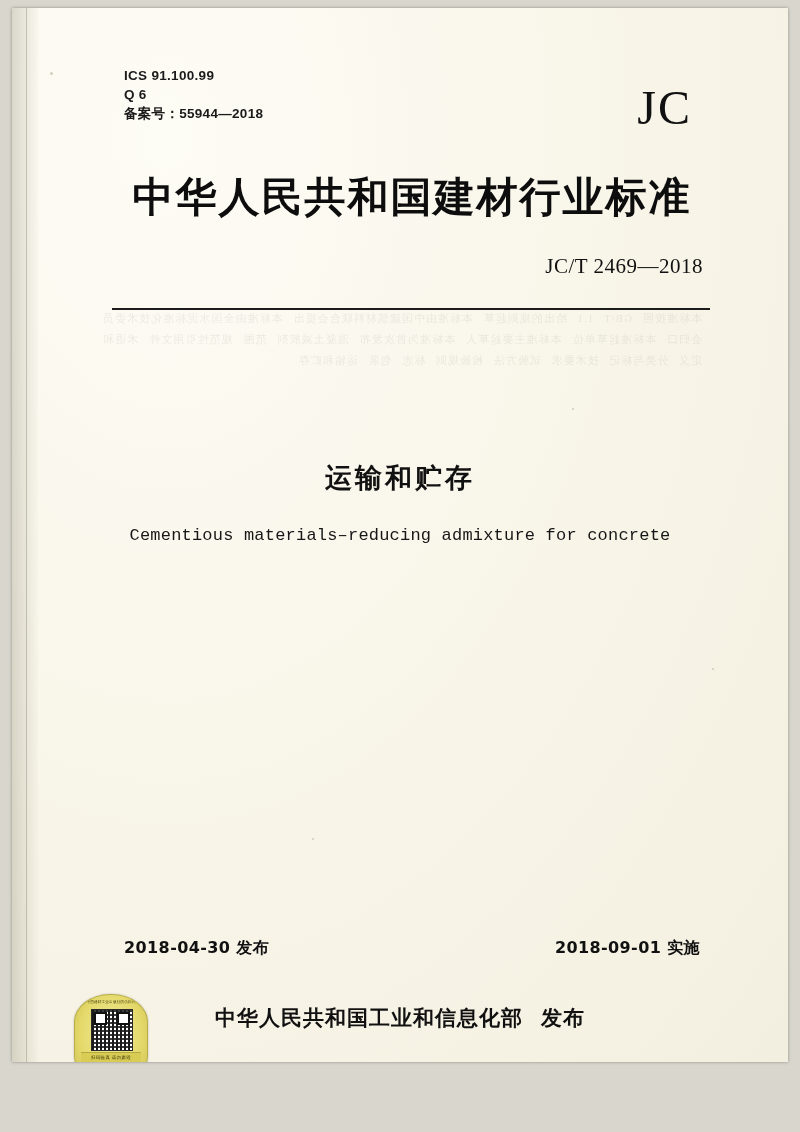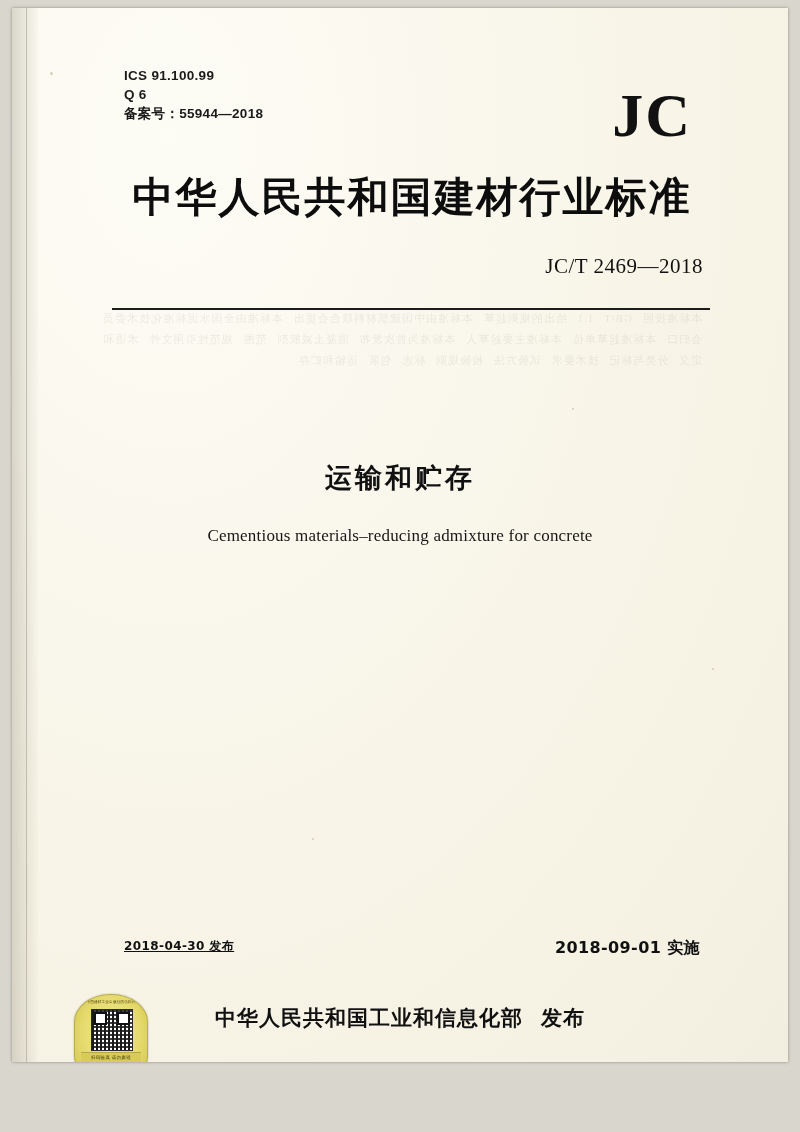"JC" .jc-logo { font-size: 62px -> 48px; font-weight: 700 -> 400 }
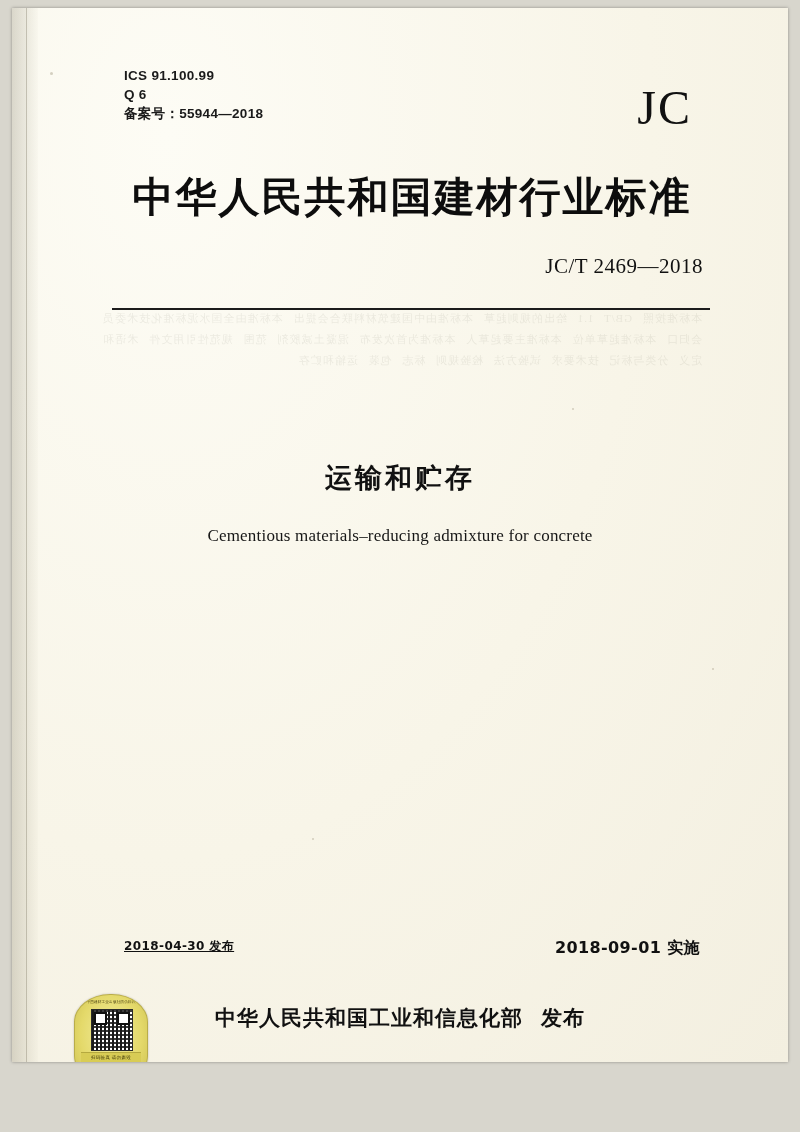"Cementious materials–reducing admixture" .doc-subtitle { font-family: Liberation Serif, serif -> Liberation Mono, monospace }
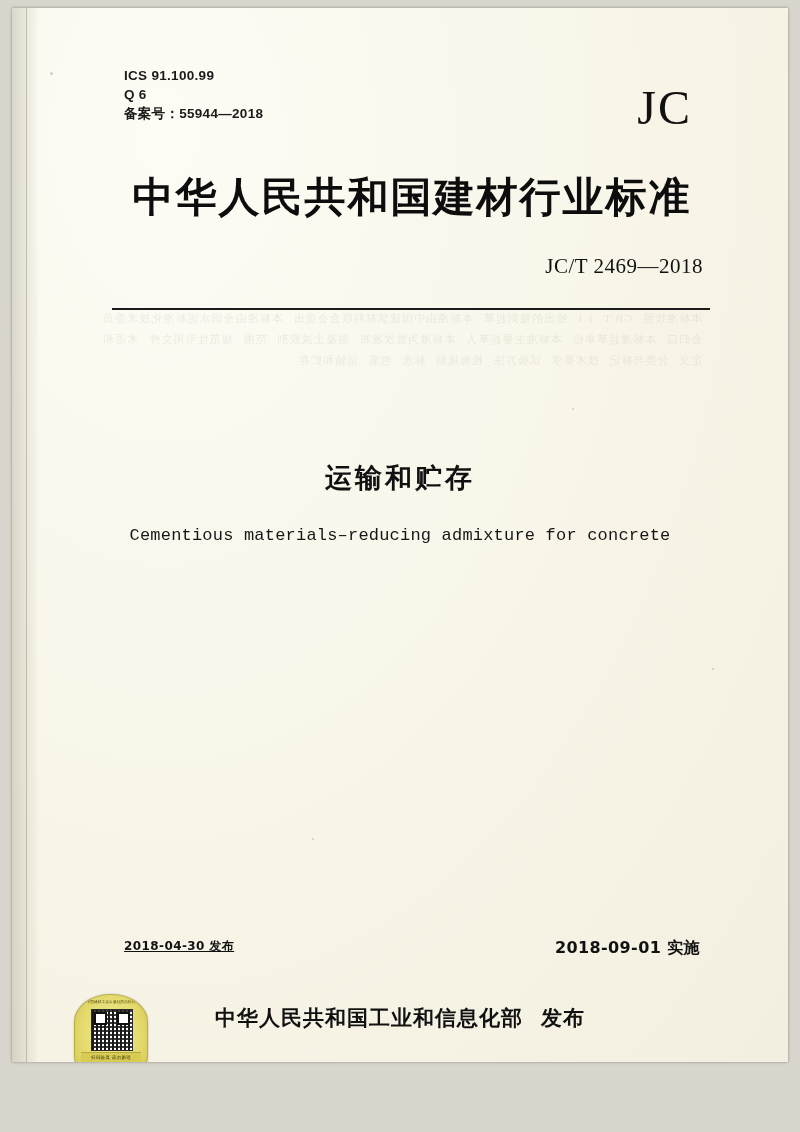"2018-04-30 发布" .date-left { font-size: 12px -> 16px; text-decoration: underline -> none }
